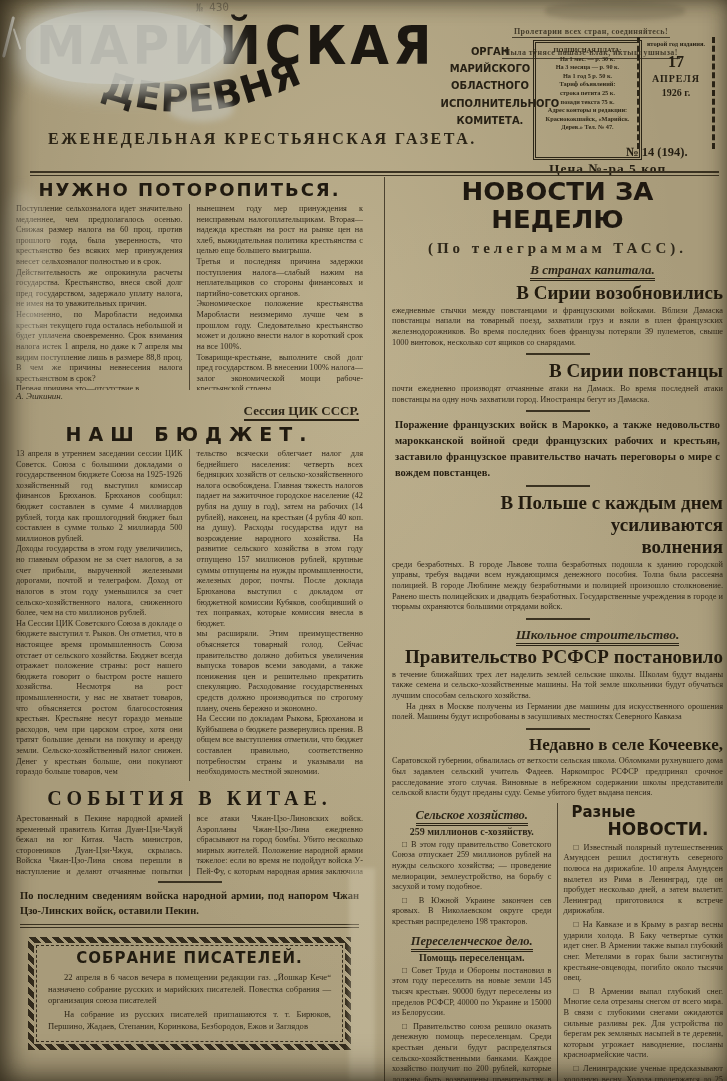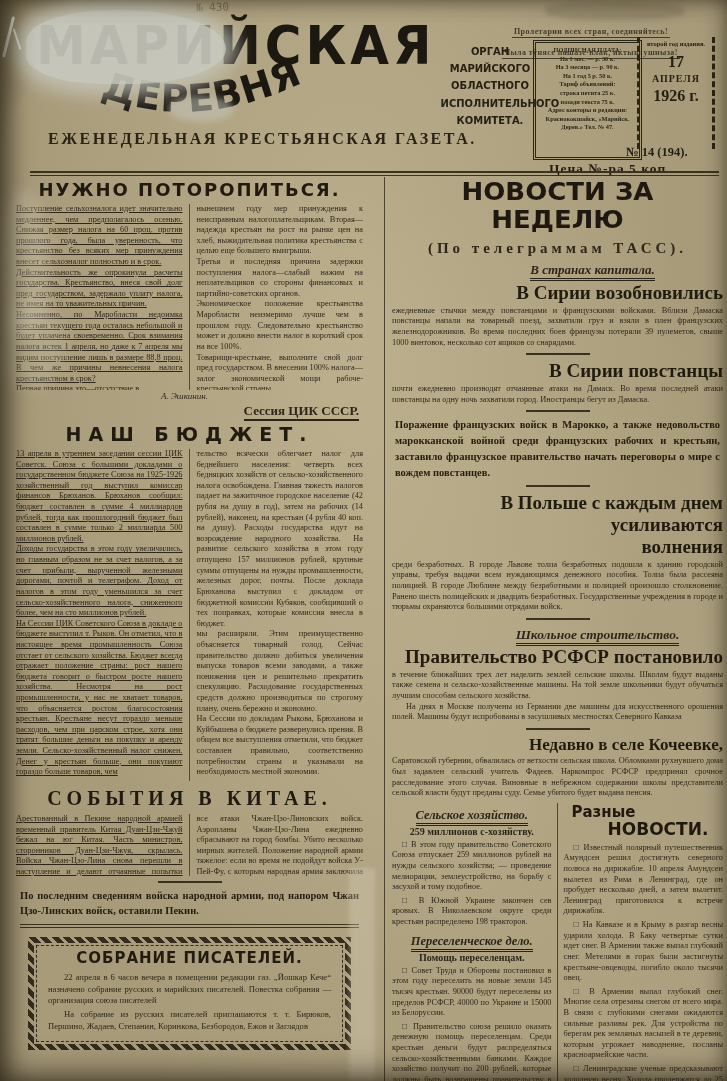"1926 г." .datebox .dyear { font-size: 16px -> 10px }
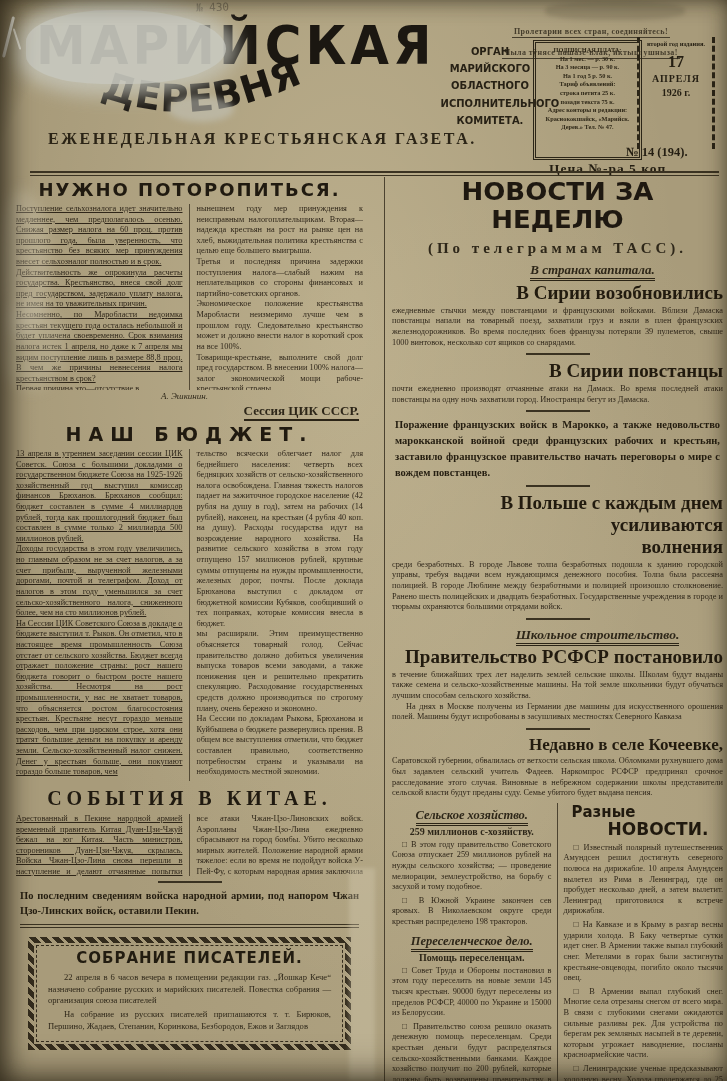"Поступление сельхозналога идет" .cols .scol:first-child { text-decoration: underline -> none }
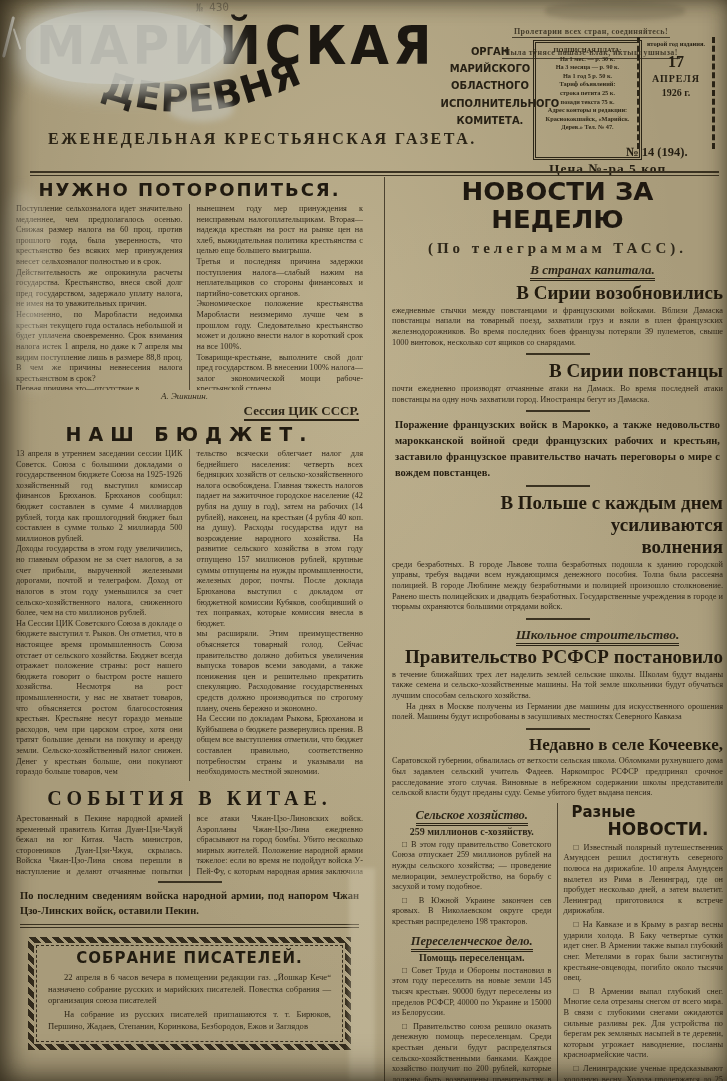"А. Эшкинин." .sig { text-align: center -> left }
